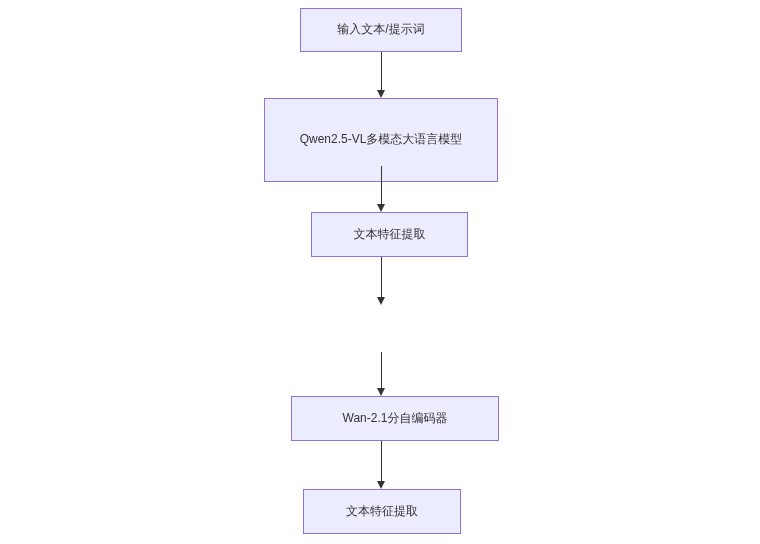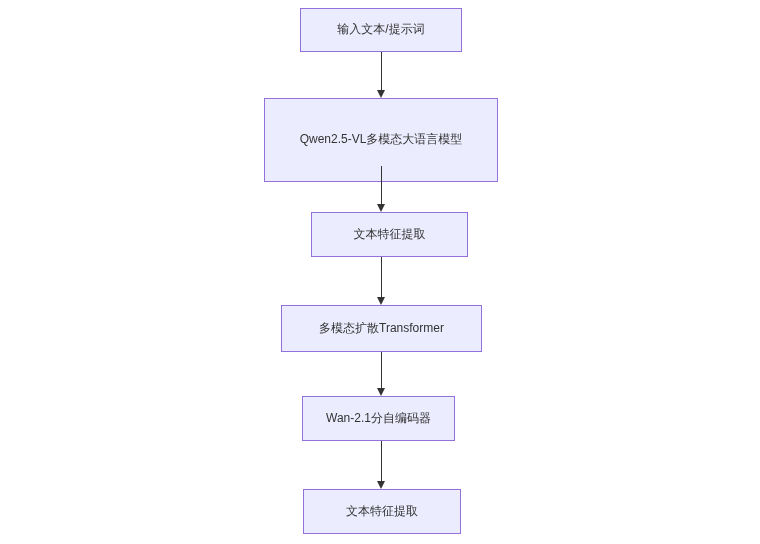"多模态扩散Transformer" div.node { html: <div> <span>多模态扩散Transformer</span> </div> -> none }
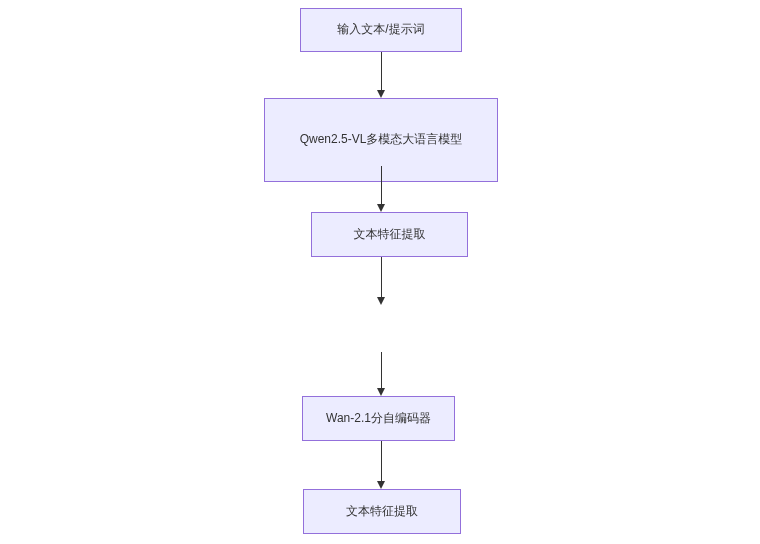"Wan-2.1分自编码器" .n5 { left: 302px -> 291px; width: 153px -> 208px }
